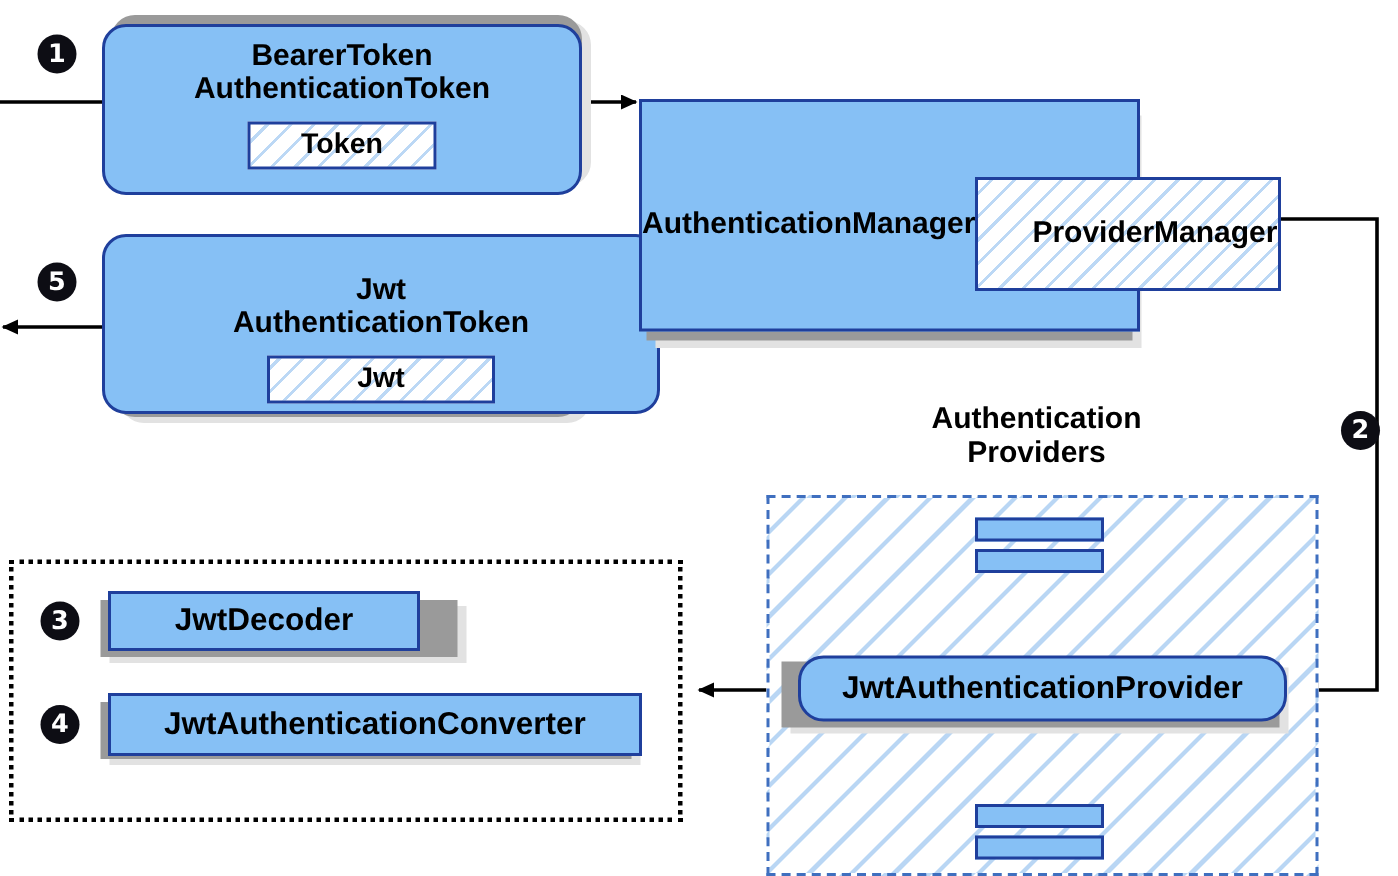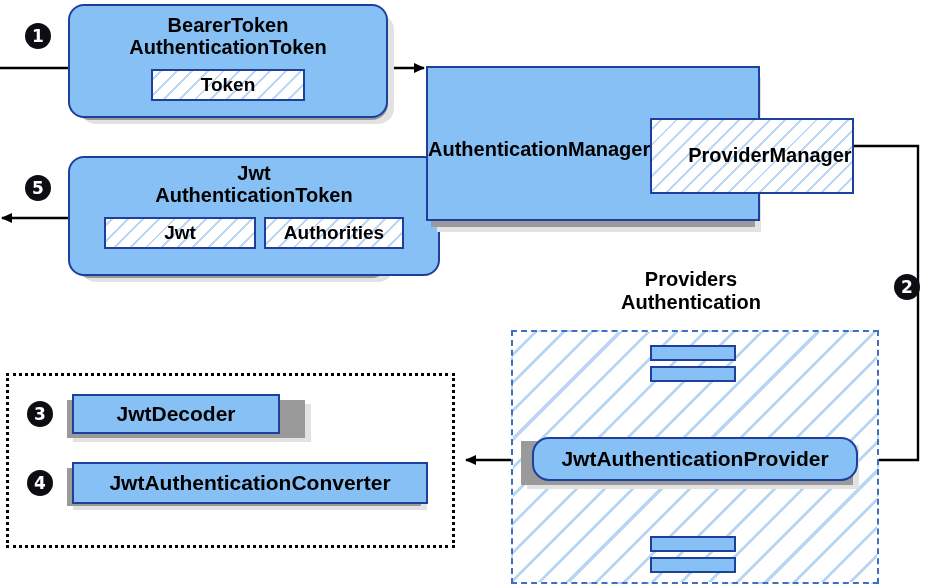"BearerToken" div.abs { top: 4px -> 16px }
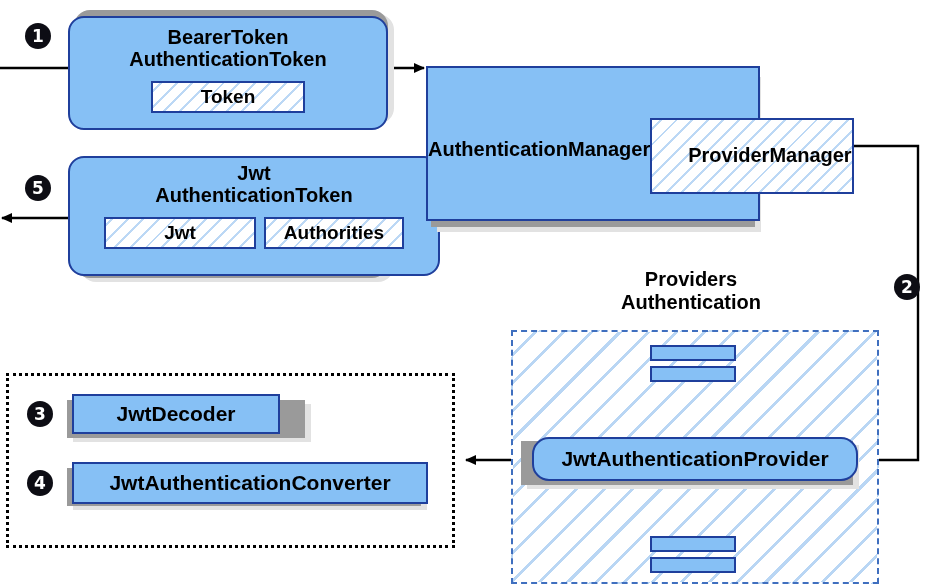"Token" div.hatchbox { width: 154px -> 126px }
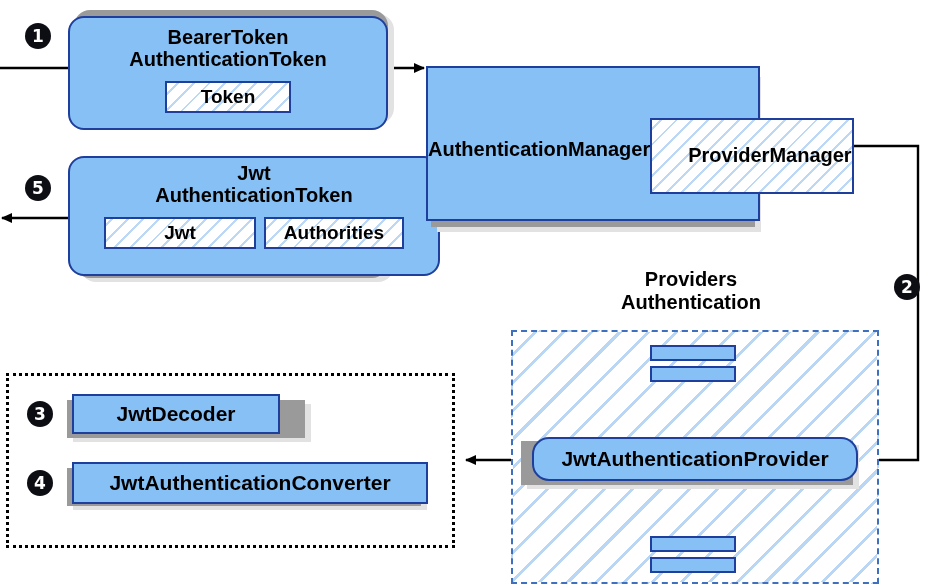"Jwt" div.abs { padding-top: 4px -> 24px }
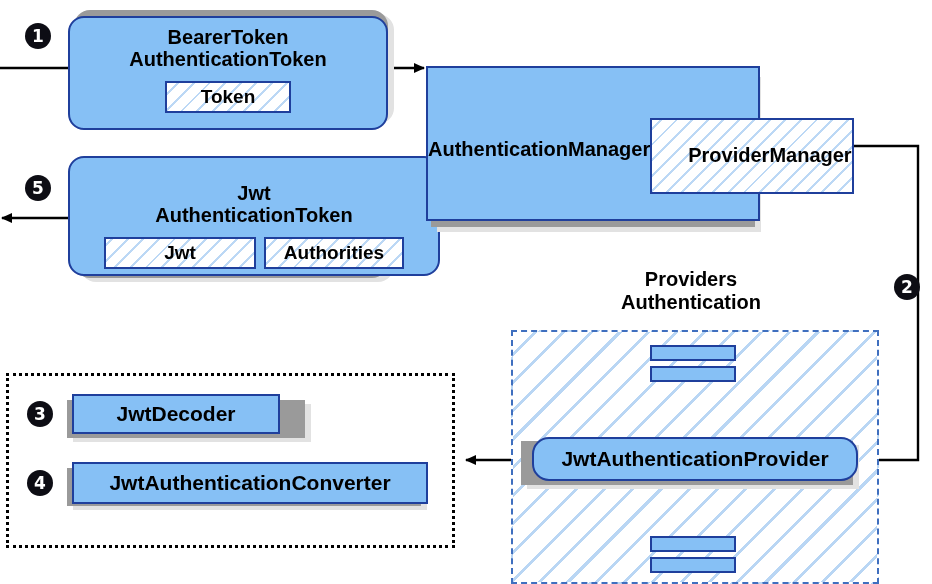"Authorities" div.hatchbox { html: <div> <span>Authorities</span> </div> -> none }
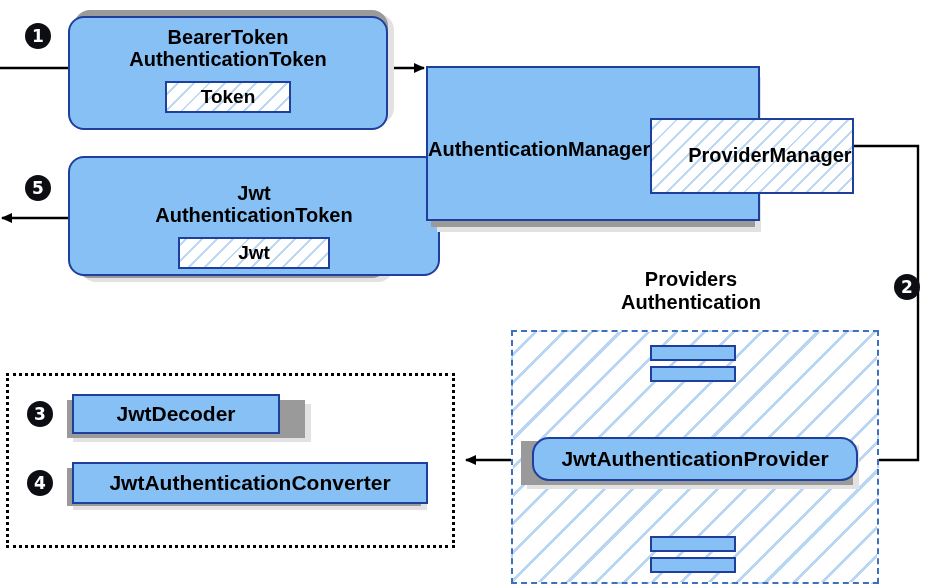"Providers" div { order: before "Authentication" -> after "Authentication" }
